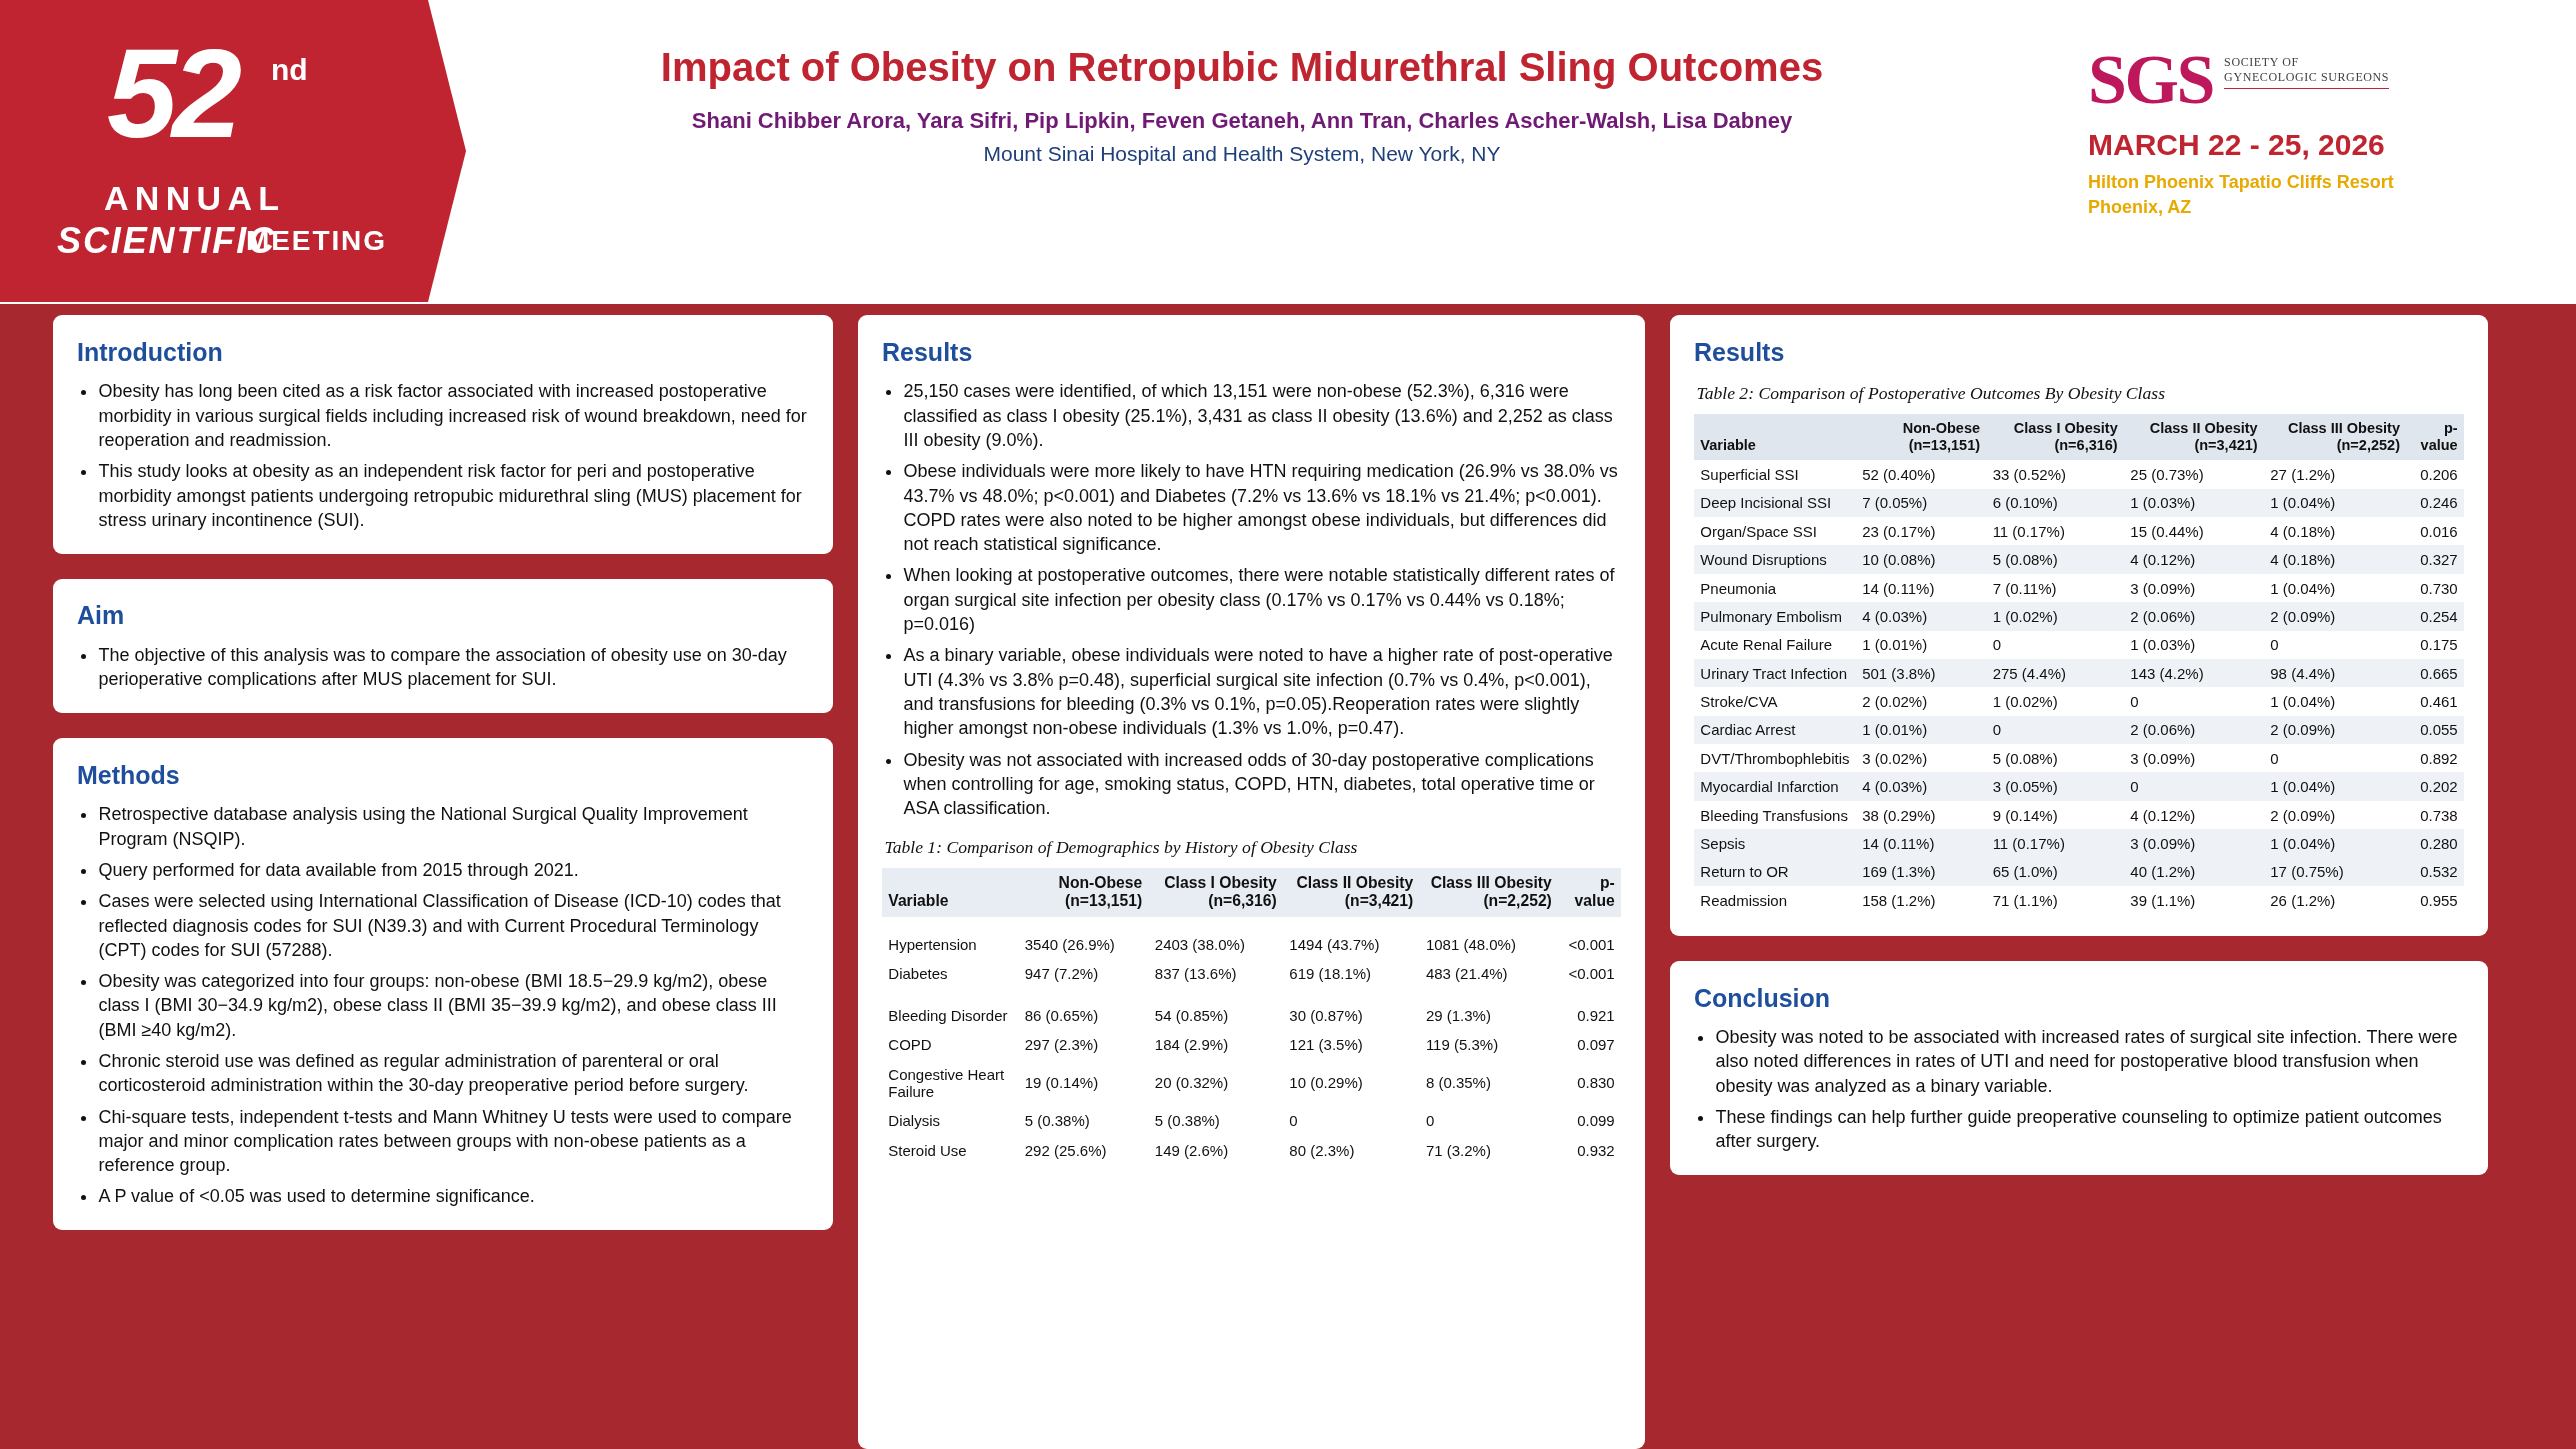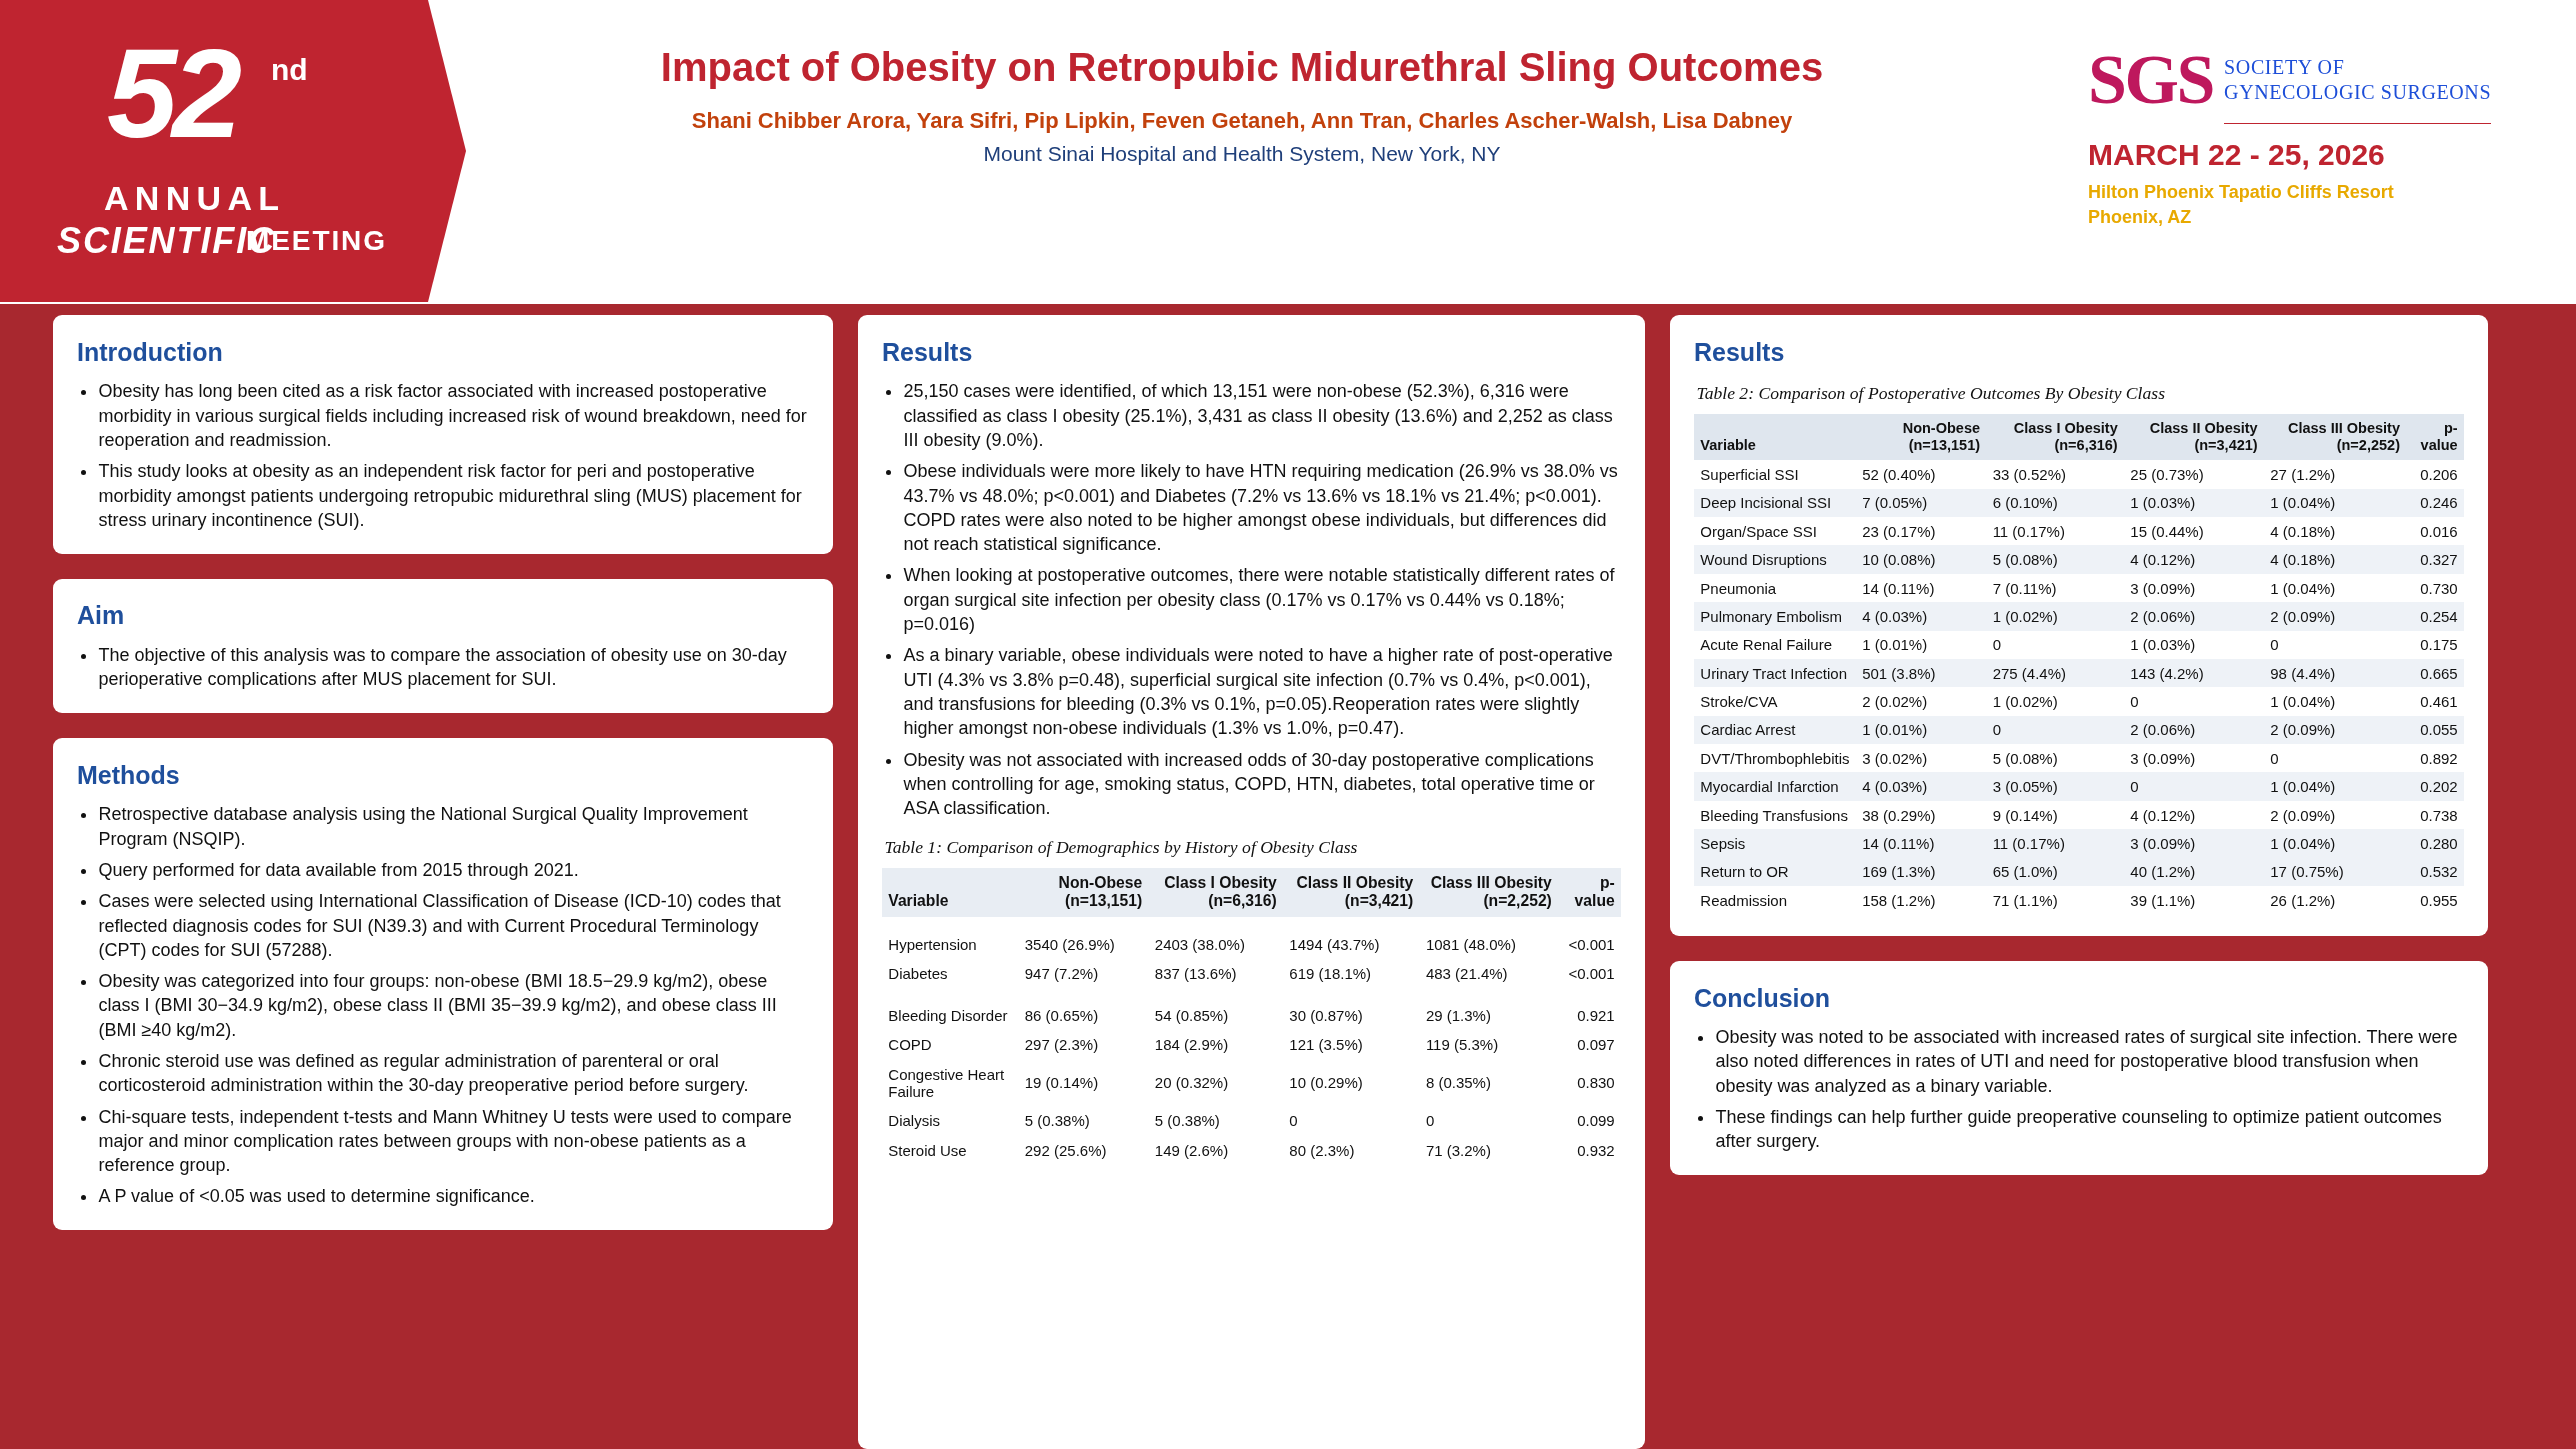"SOCIETY OF" .sgs-society { color: #1d4ed8 -> #404040; font-size: 20px -> 12px; padding-bottom: 18px -> 3px }
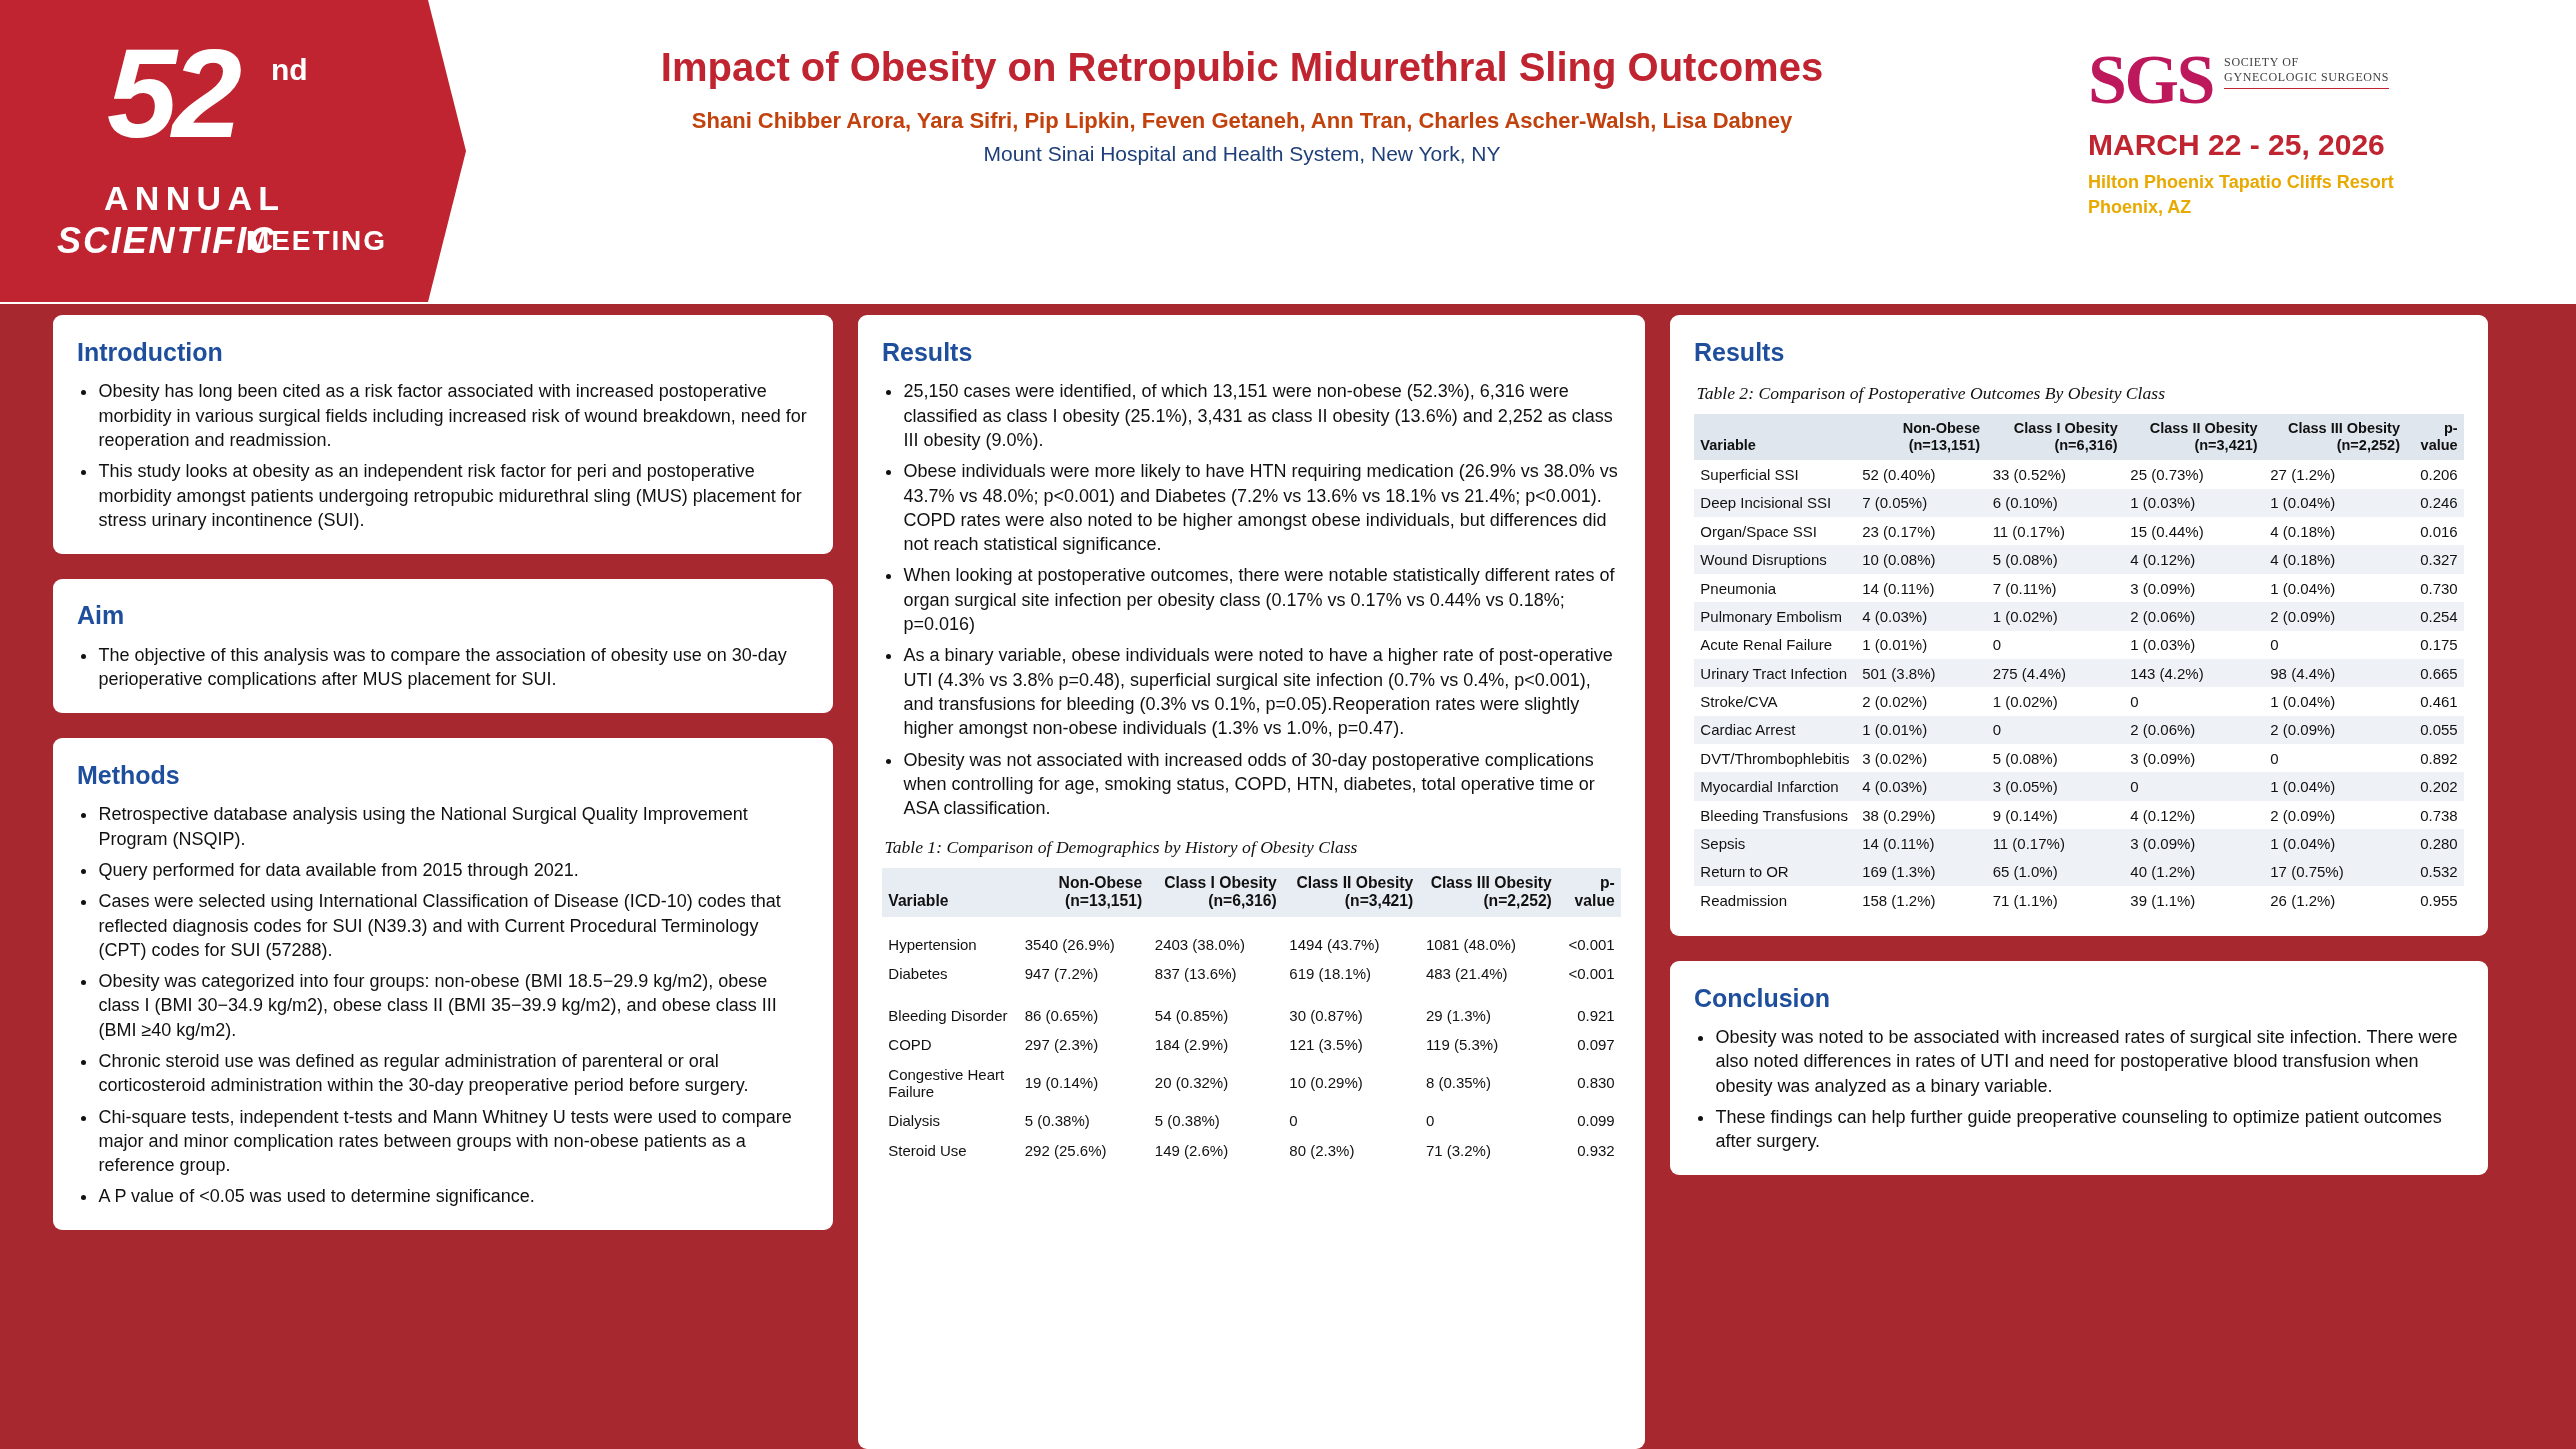"Shani Chibber Arora, Yara Sifri," .authors { color: #c2410c -> #701a75 }
